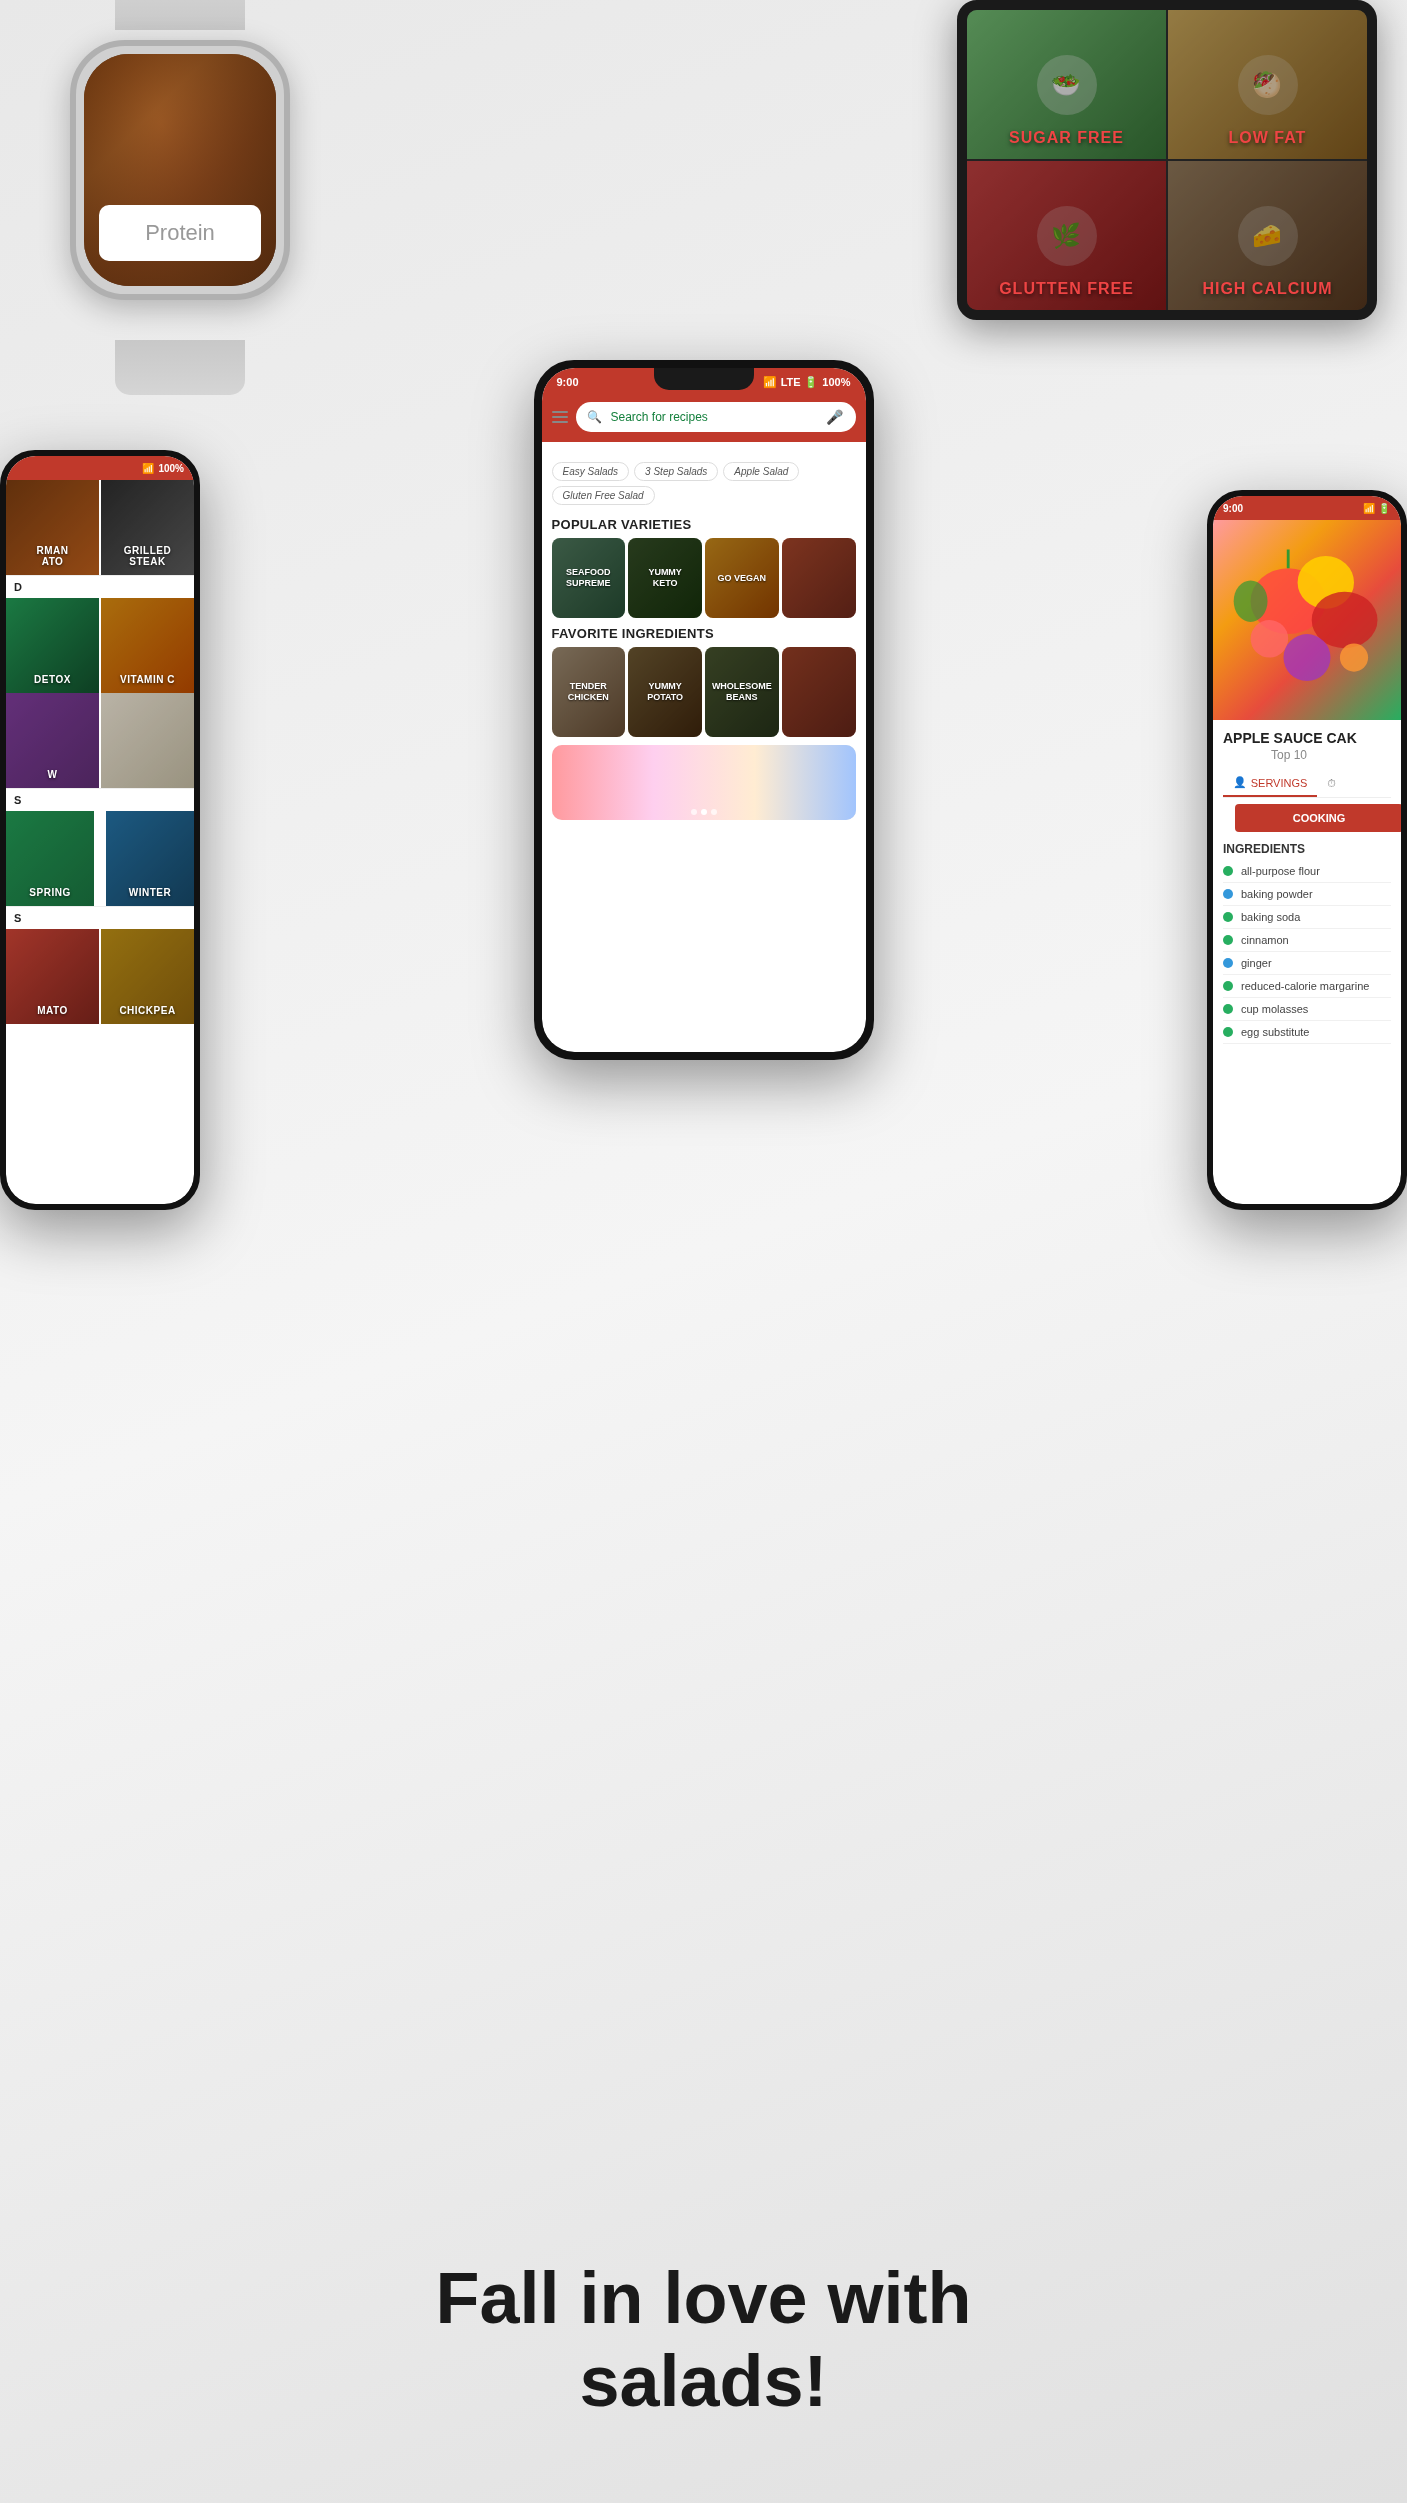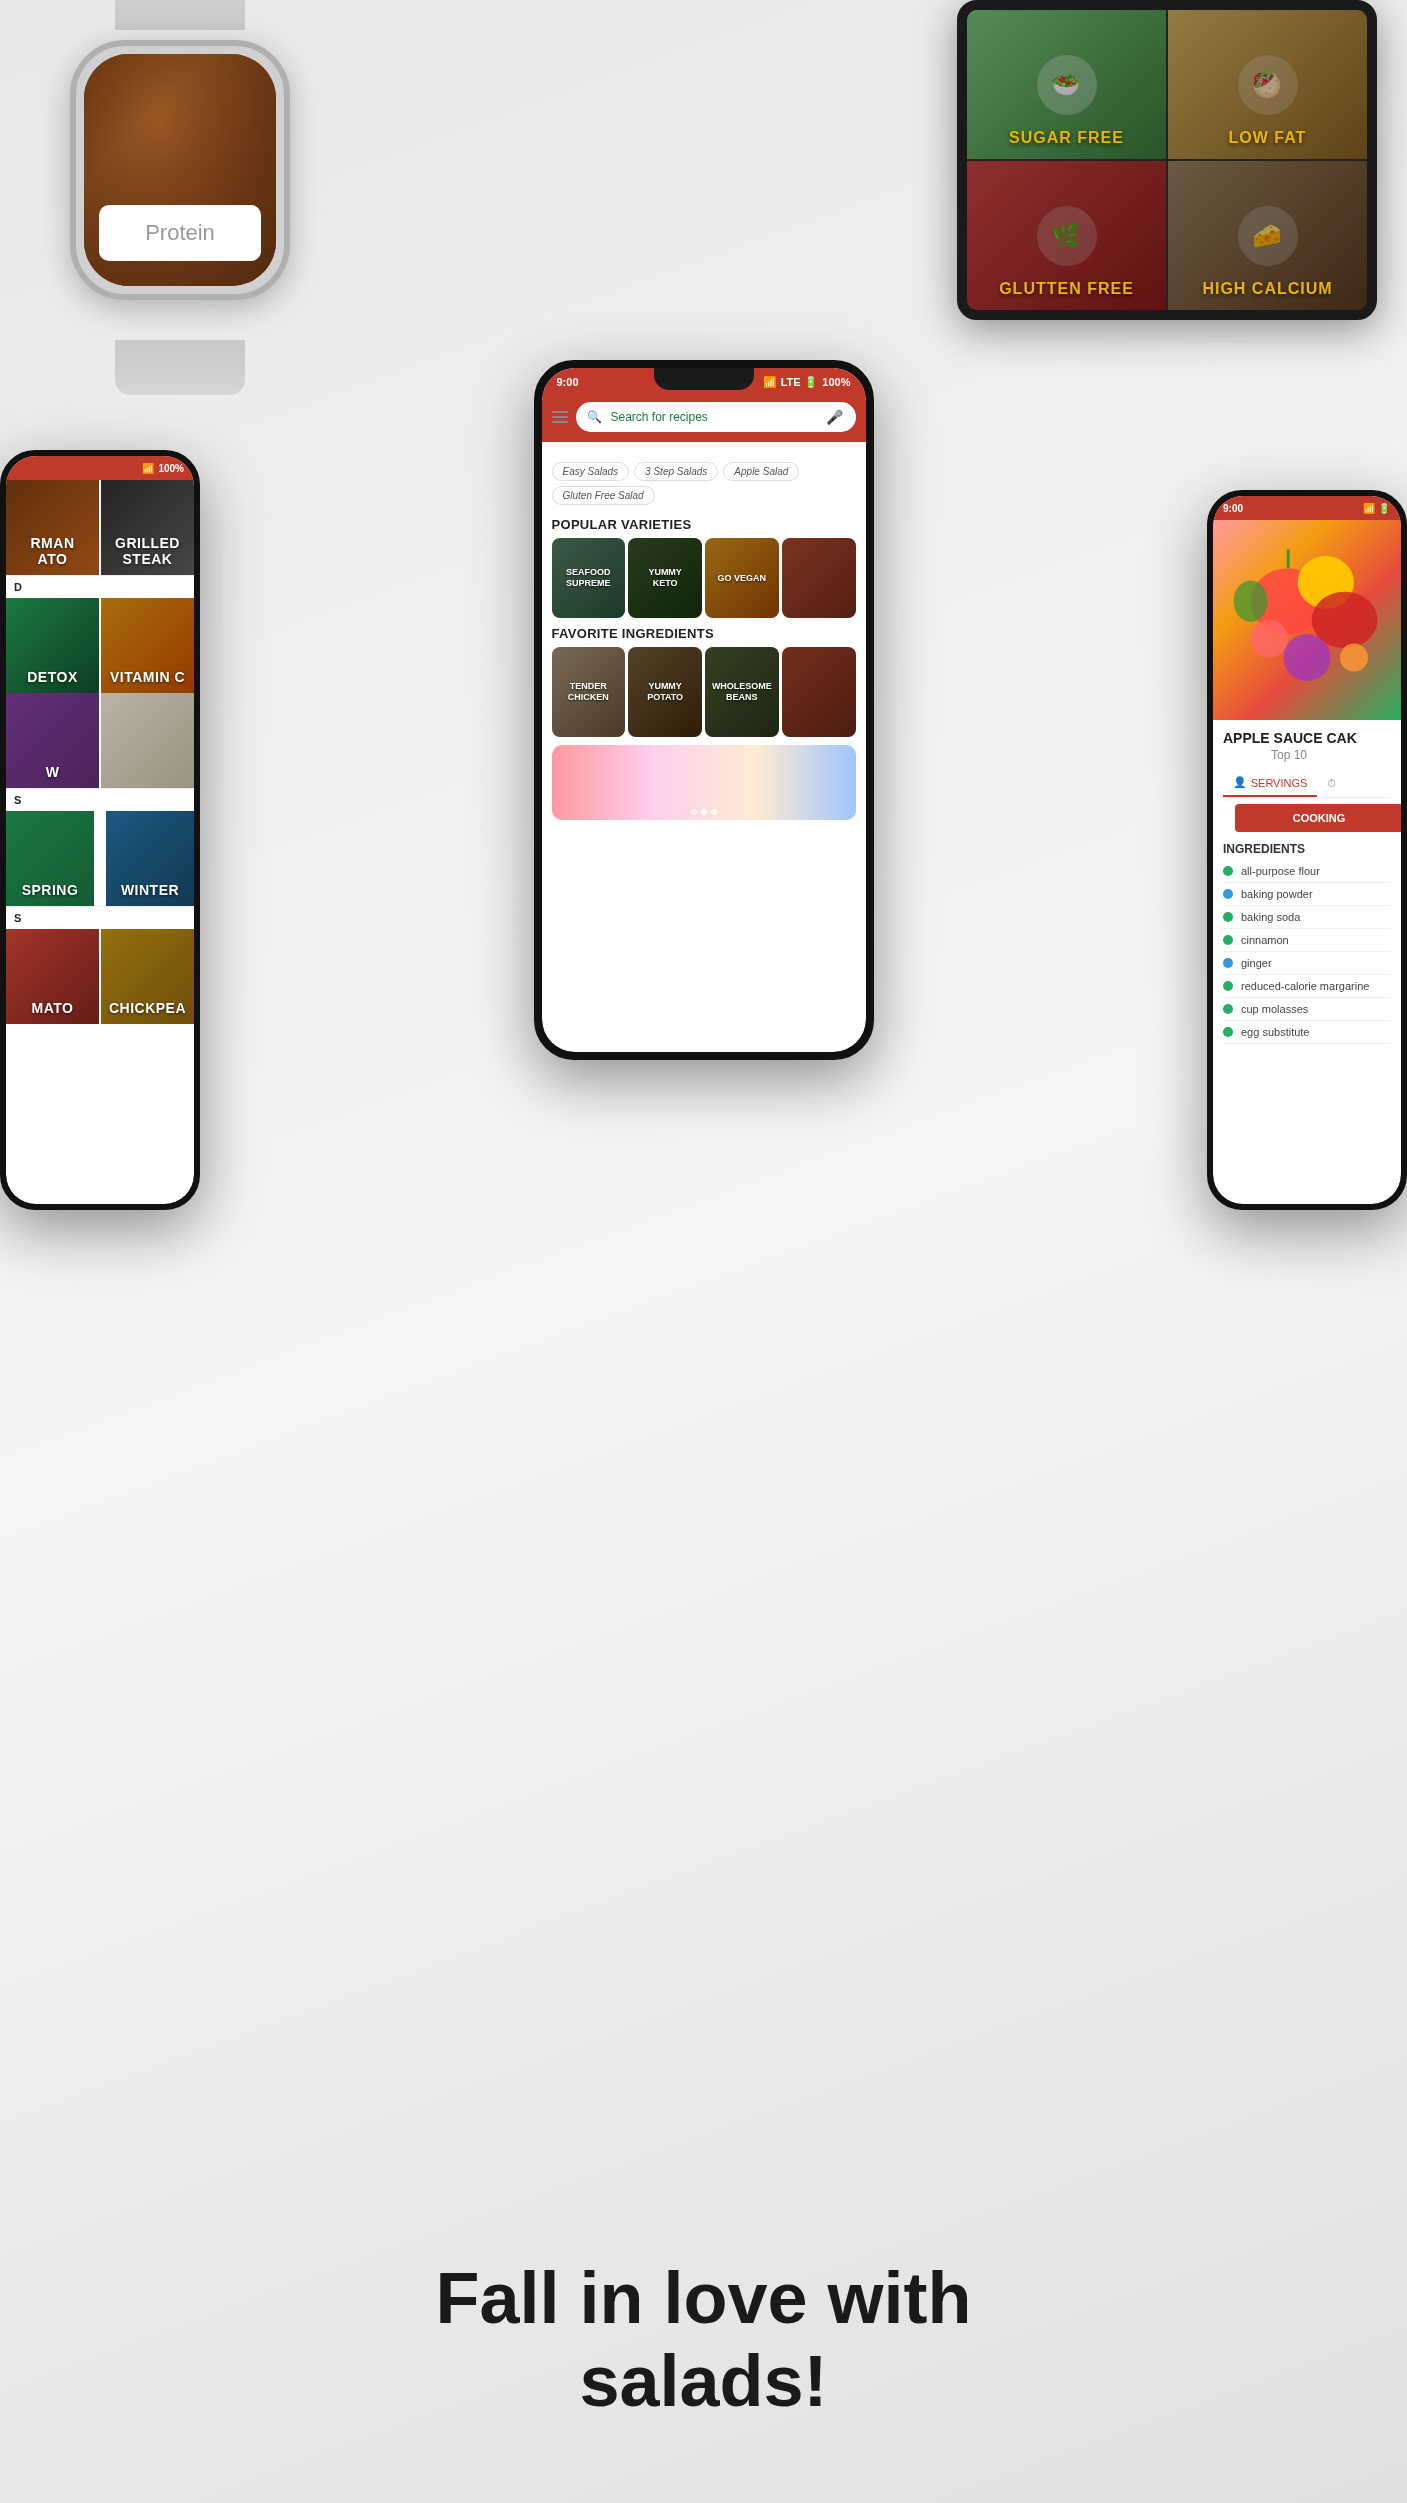"SUGAR FREE" .tablet-cell-label { color: #eab308 -> #ef4444 }
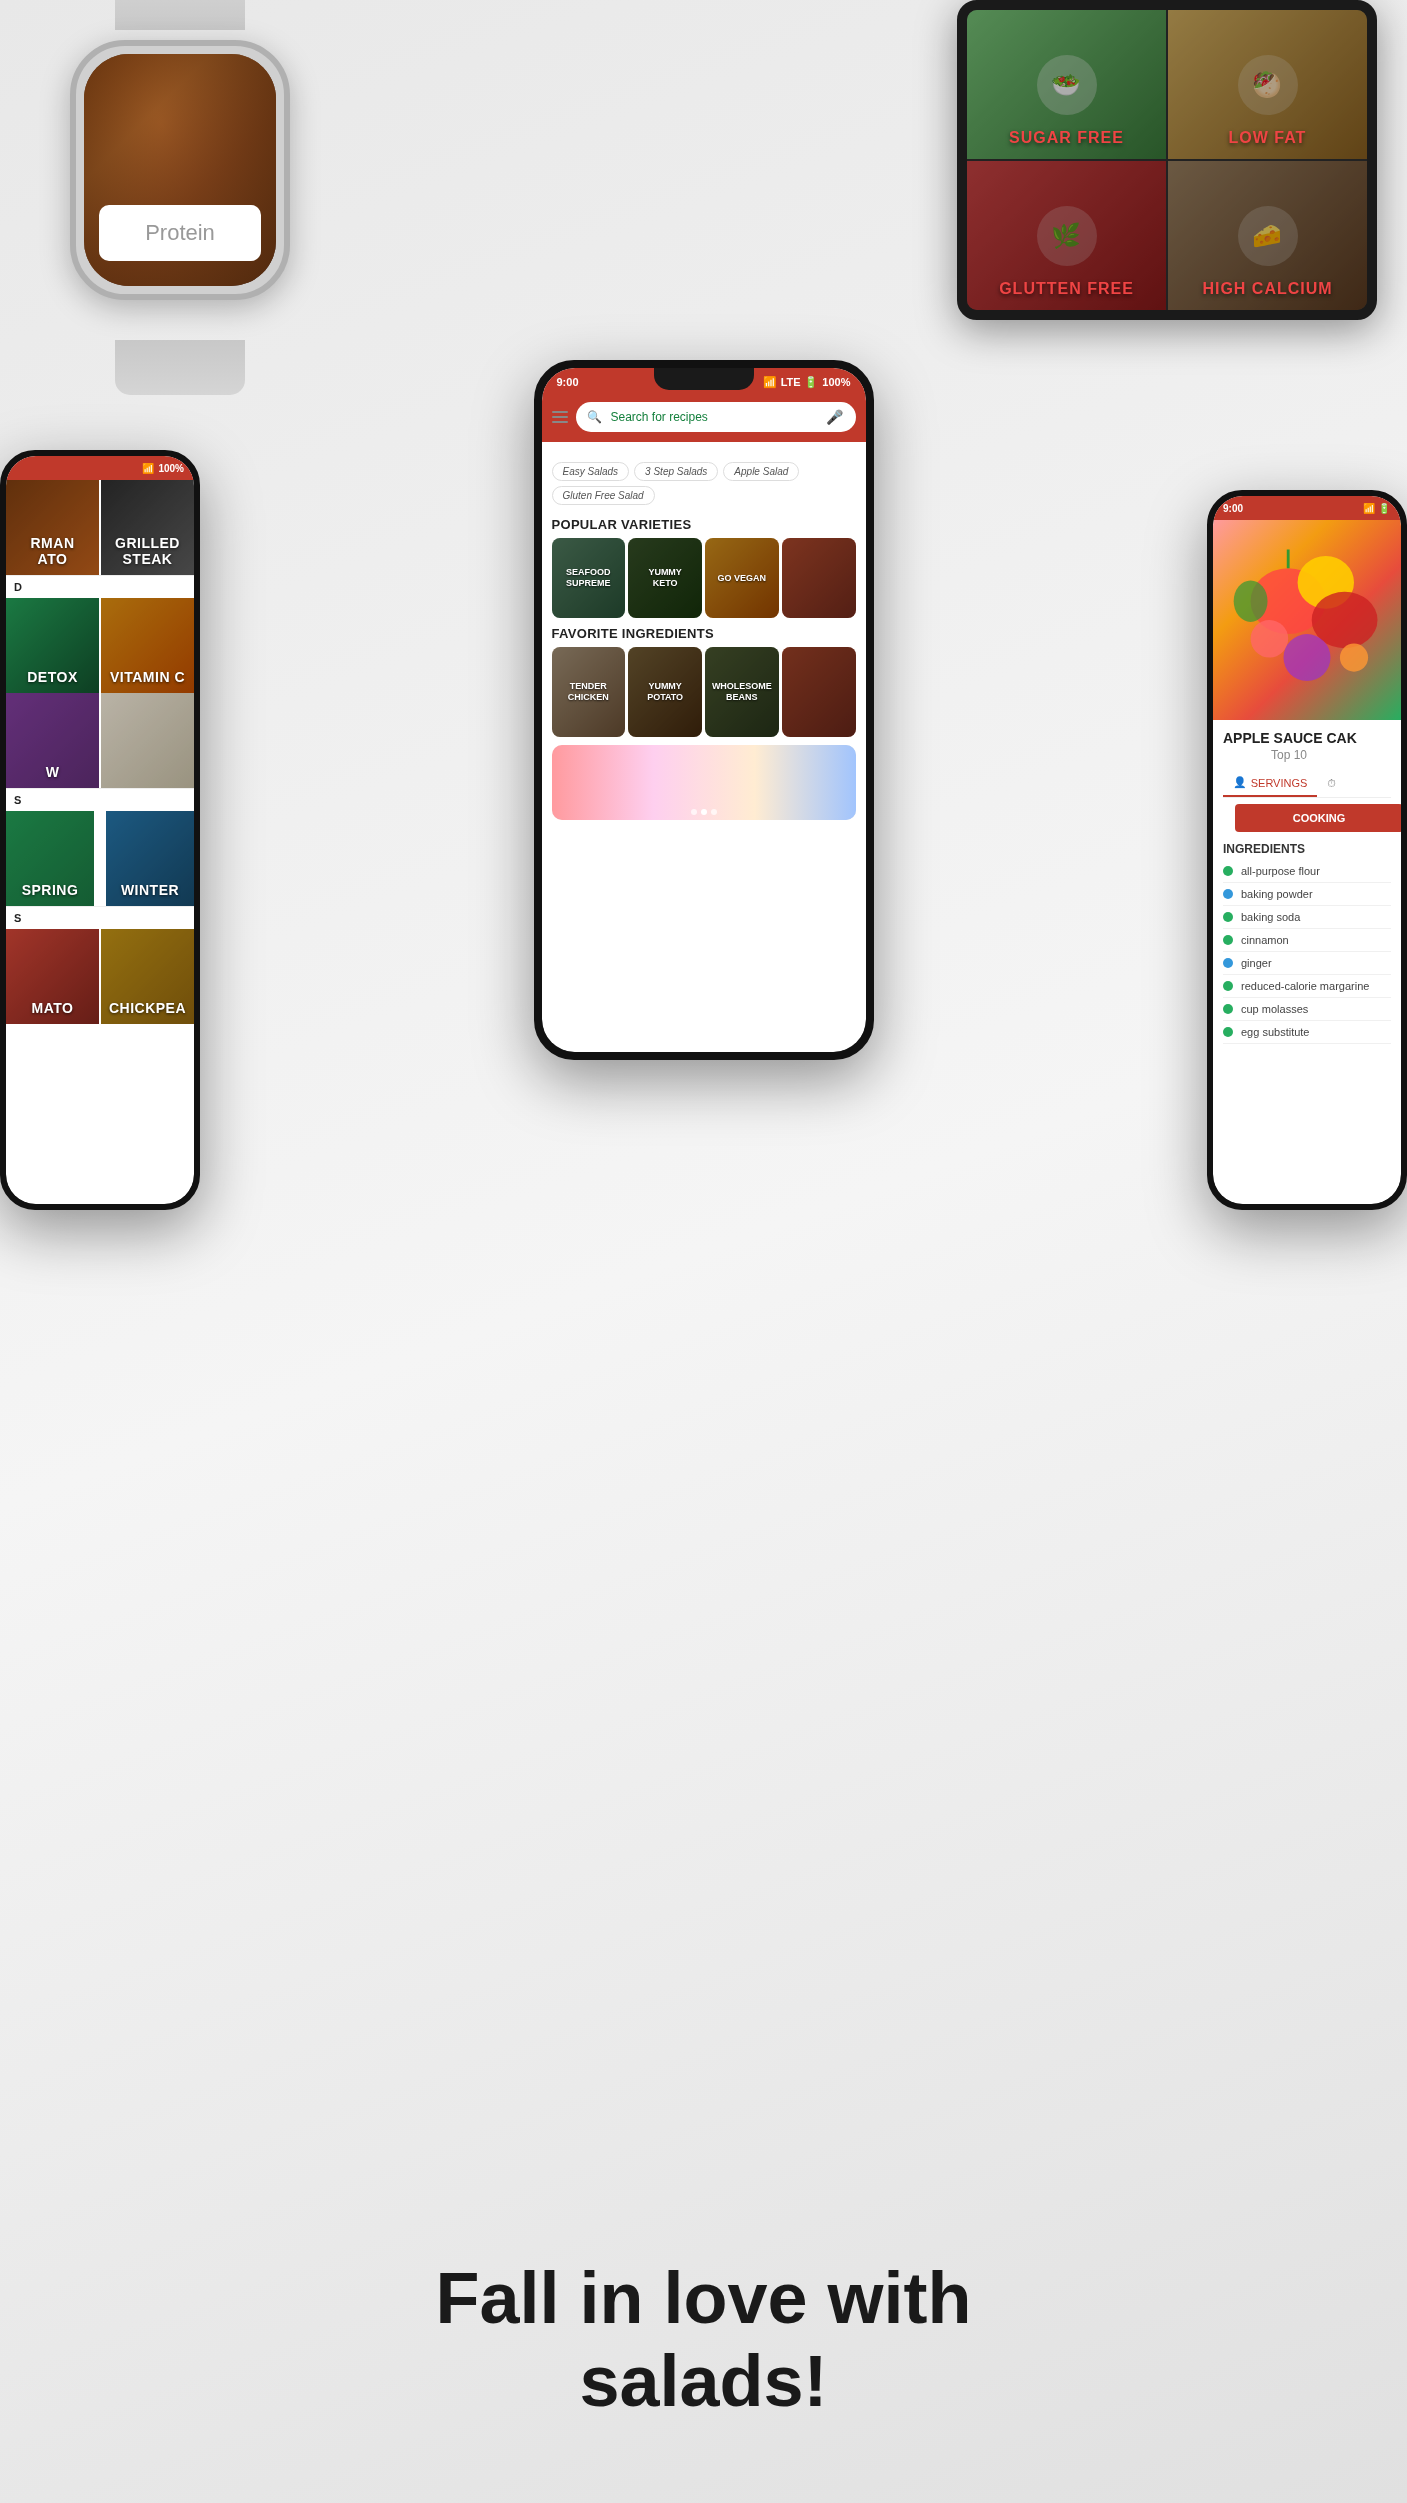"RMAN" .left-cell-label { font-size: 14px -> 10px }
